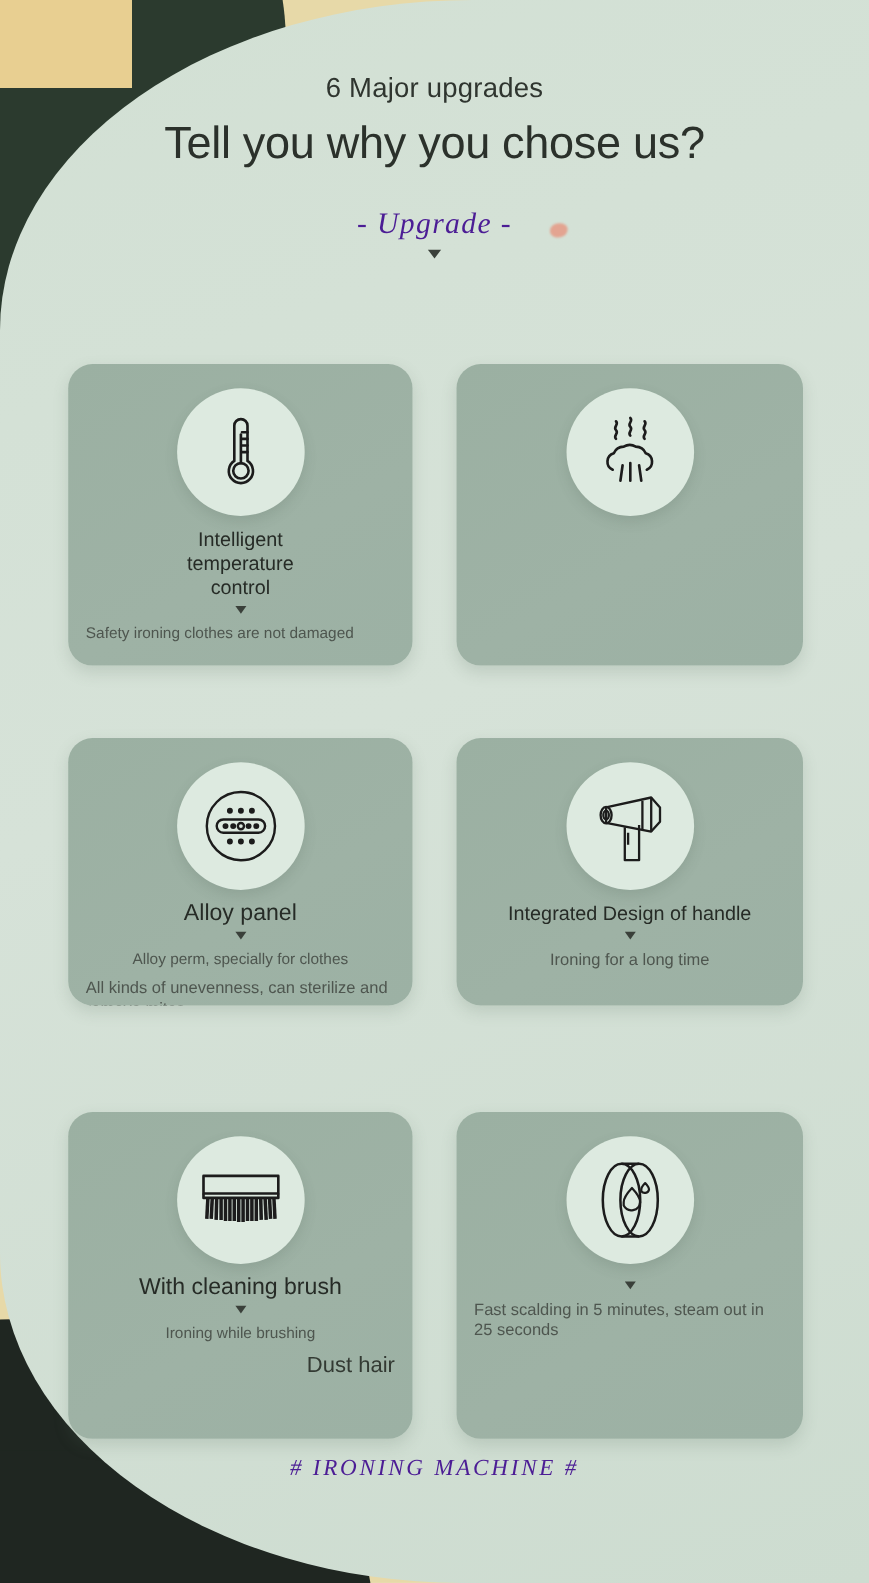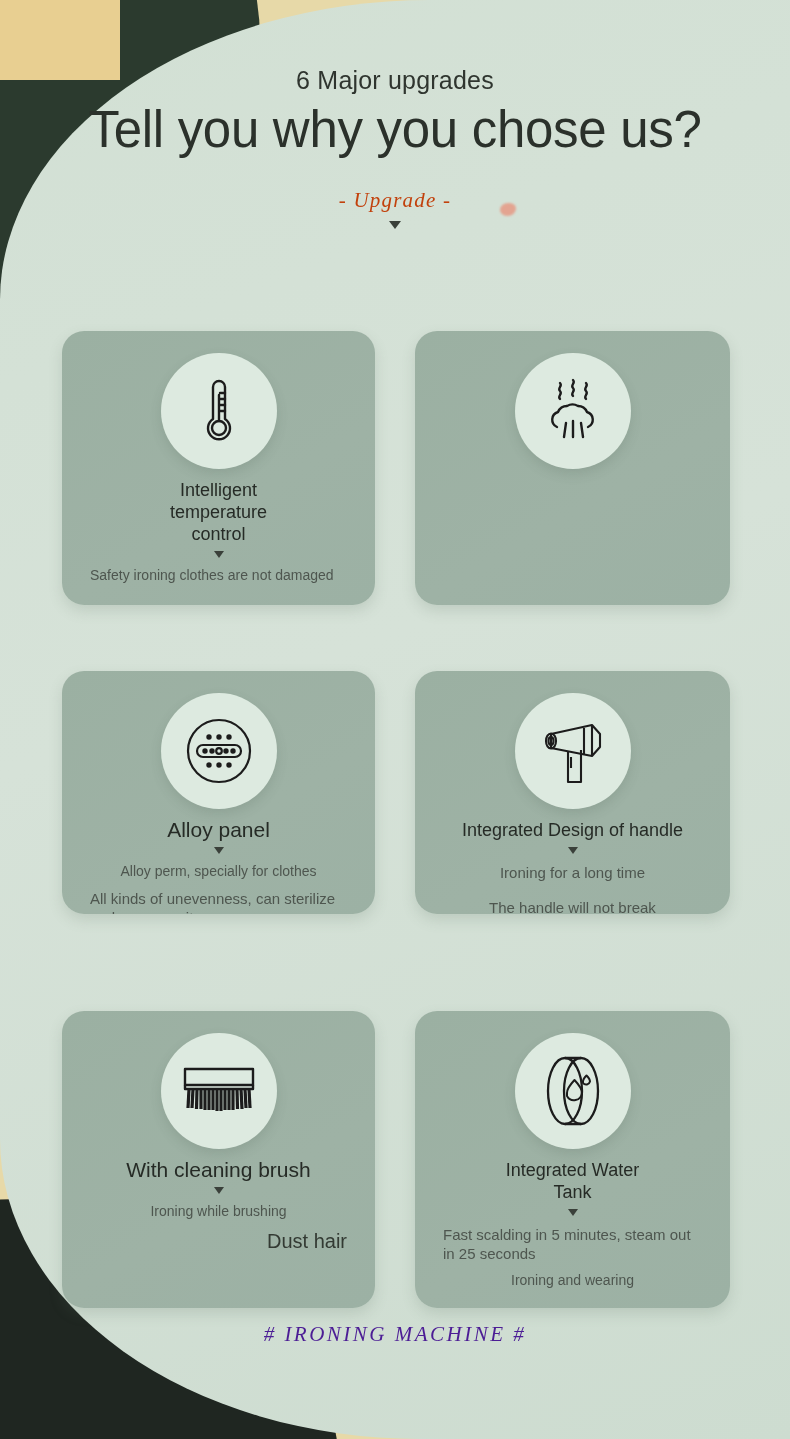"Tell you why you chose" .headline { font-size: 51px -> 41px }
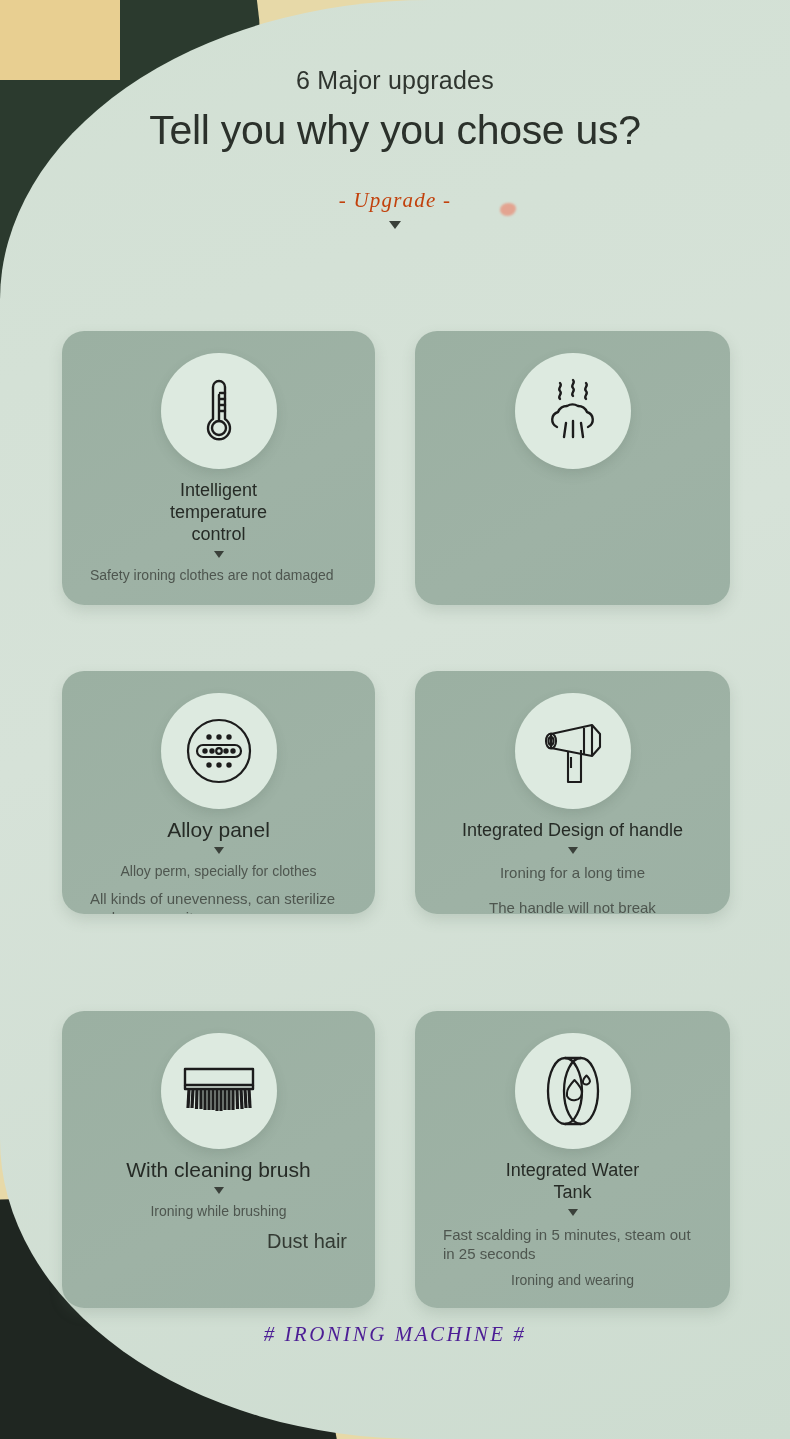"- Upgrade -" .sub-upgrade { color: #c2410c -> #4c1d95; font-size: 21px -> 27px }
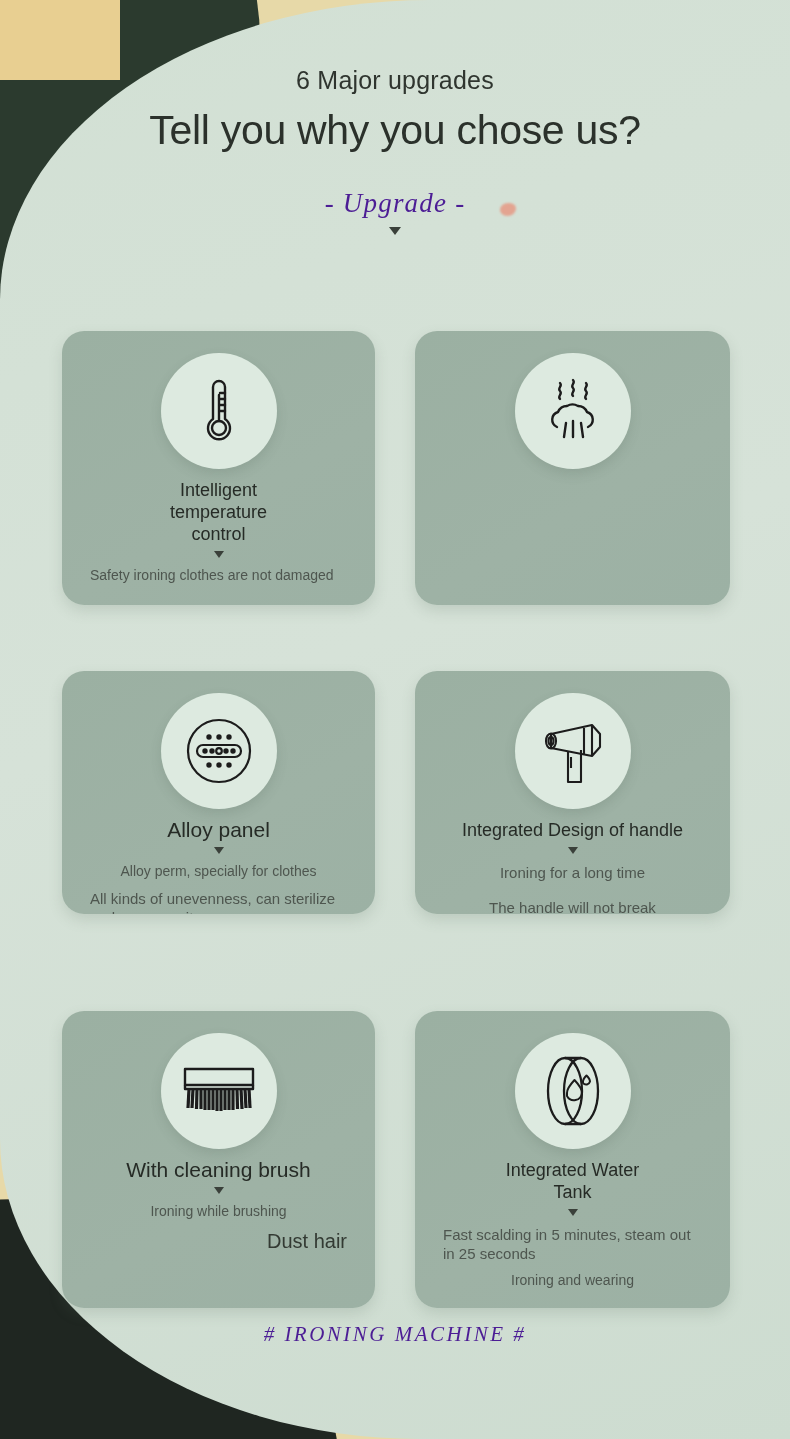"Intelligent temperature control" .card-body { padding: 0 20px -> 0 8px }
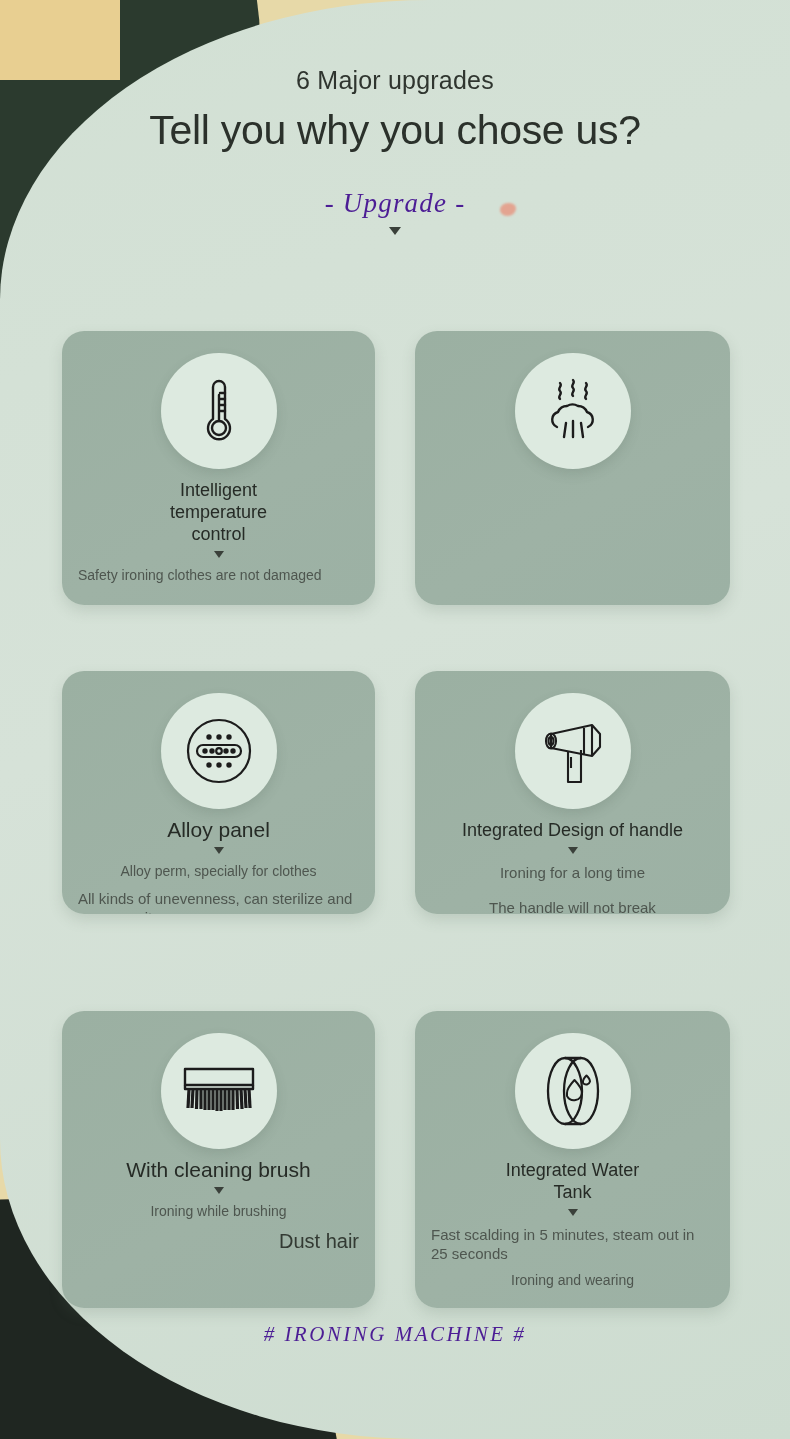"The handle will not break" p.card-desc { html: <p>The handle will not break</p> -> none }
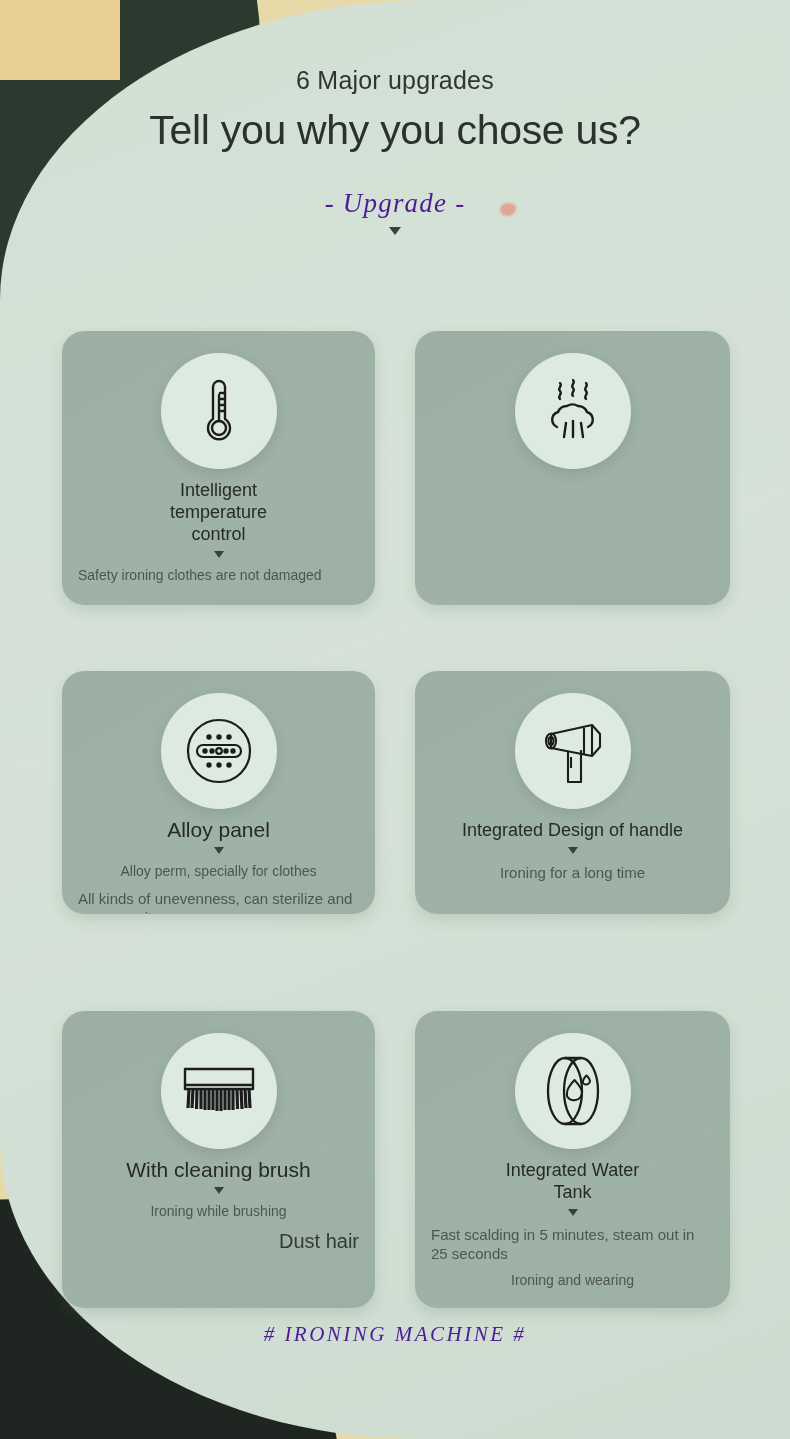"Integrated Water Tank" p.card-title { html: <p>Integrated Water Tank</p> -> none }
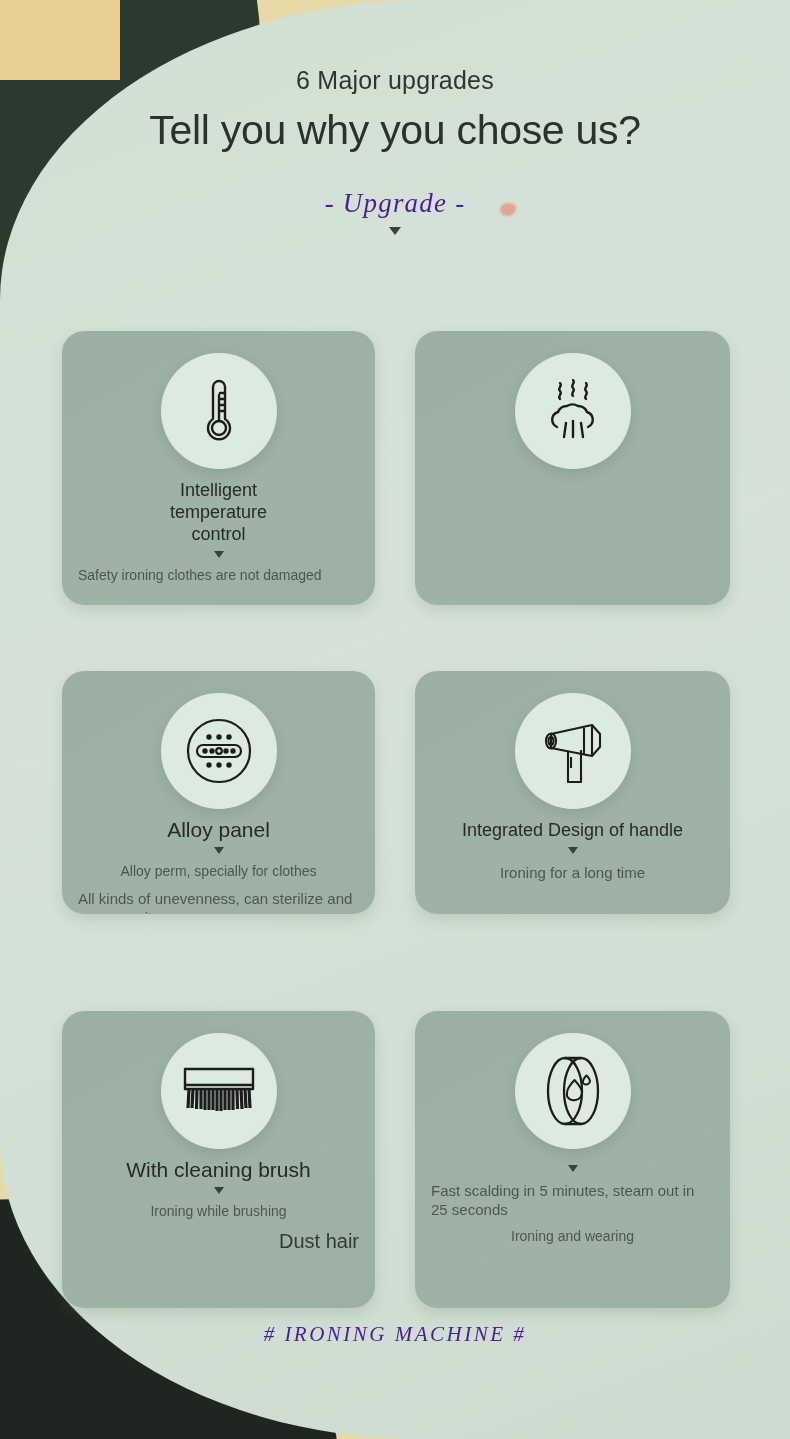"Ironing and wearing" p.card-desc { html: <p>Ironing and wearing</p> -> none }
